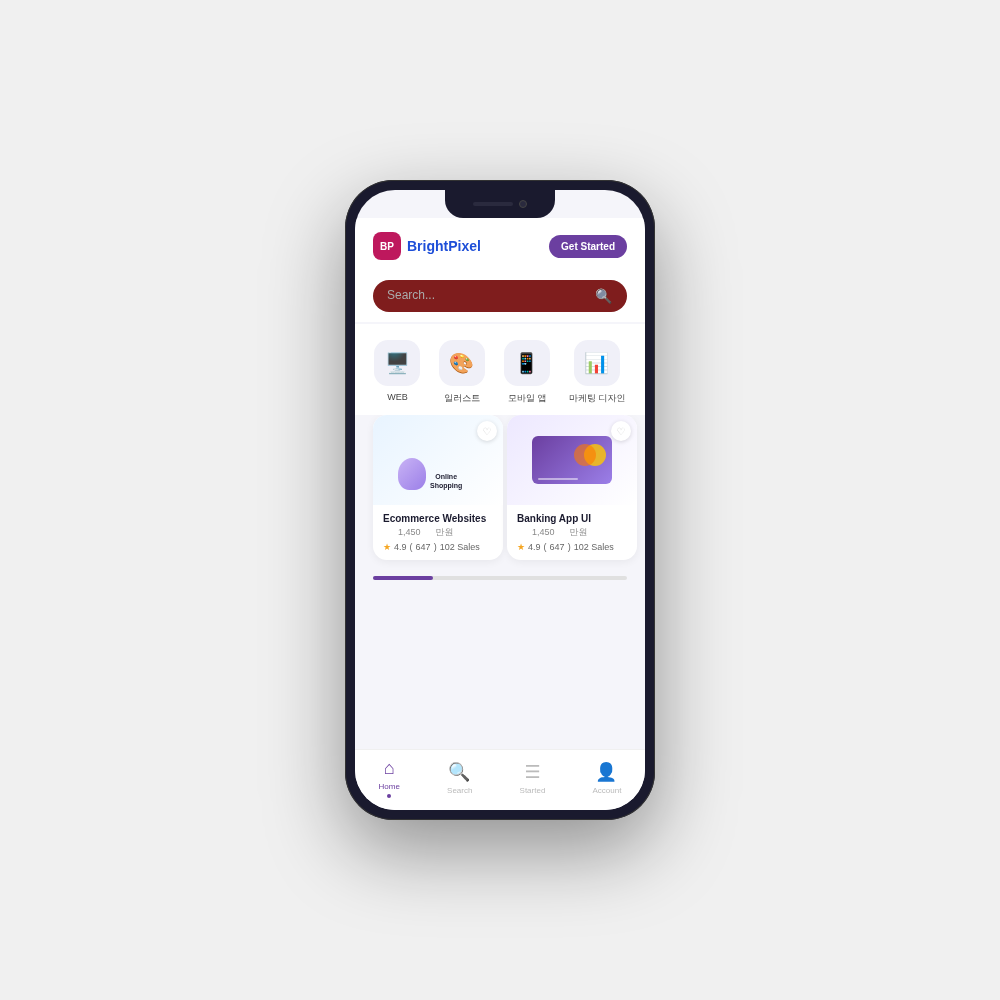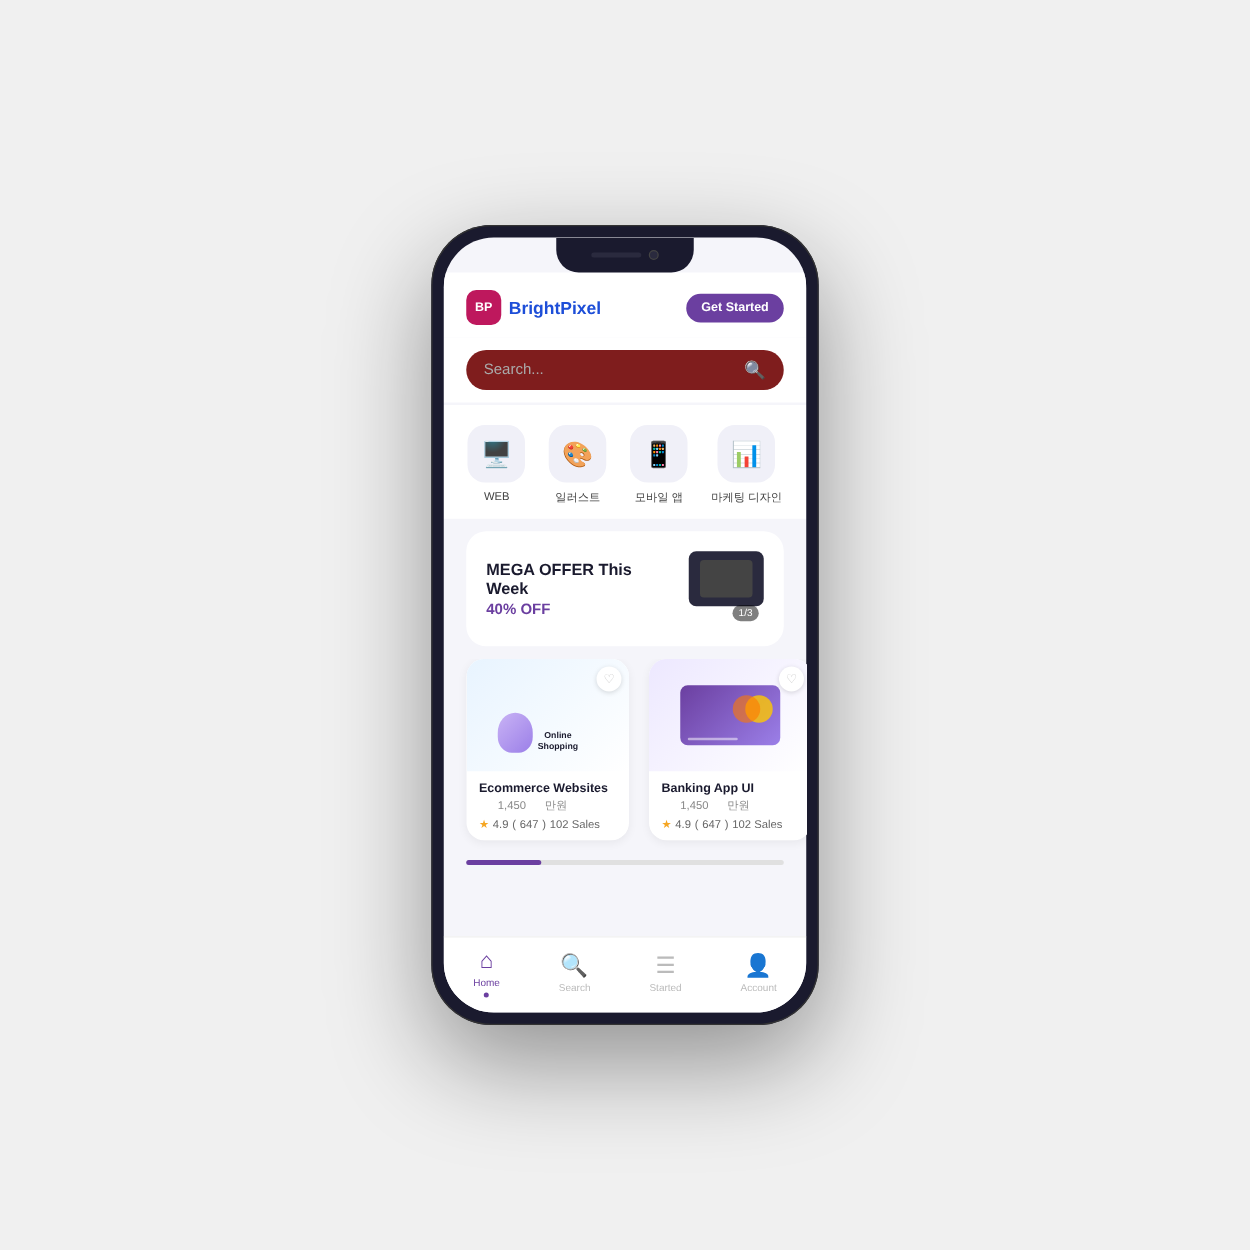"MEGA OFFER This Week" div.banner { html: <div> <div> <div>MEGA OFFER This Week</div> <div>40% OFF</div> </div> <div> <div> <div></div> </div> <div>1/3</div> </div> </div> -> none }
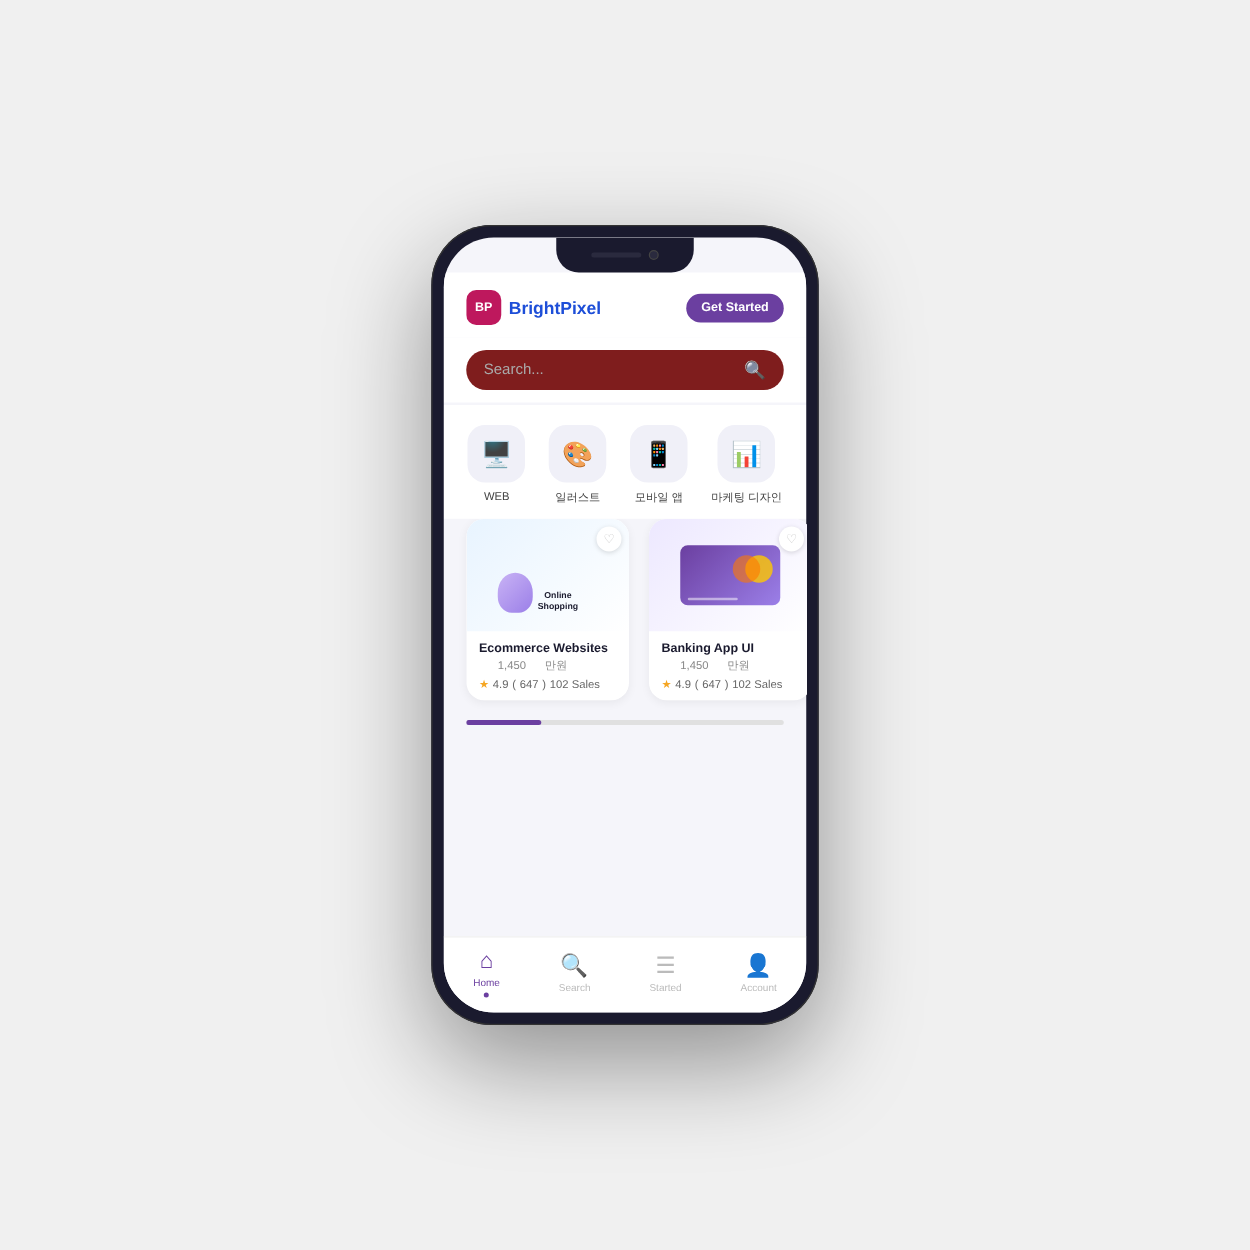"Ecommerce Websites" .cards-row { gap: 16px -> 4px }
